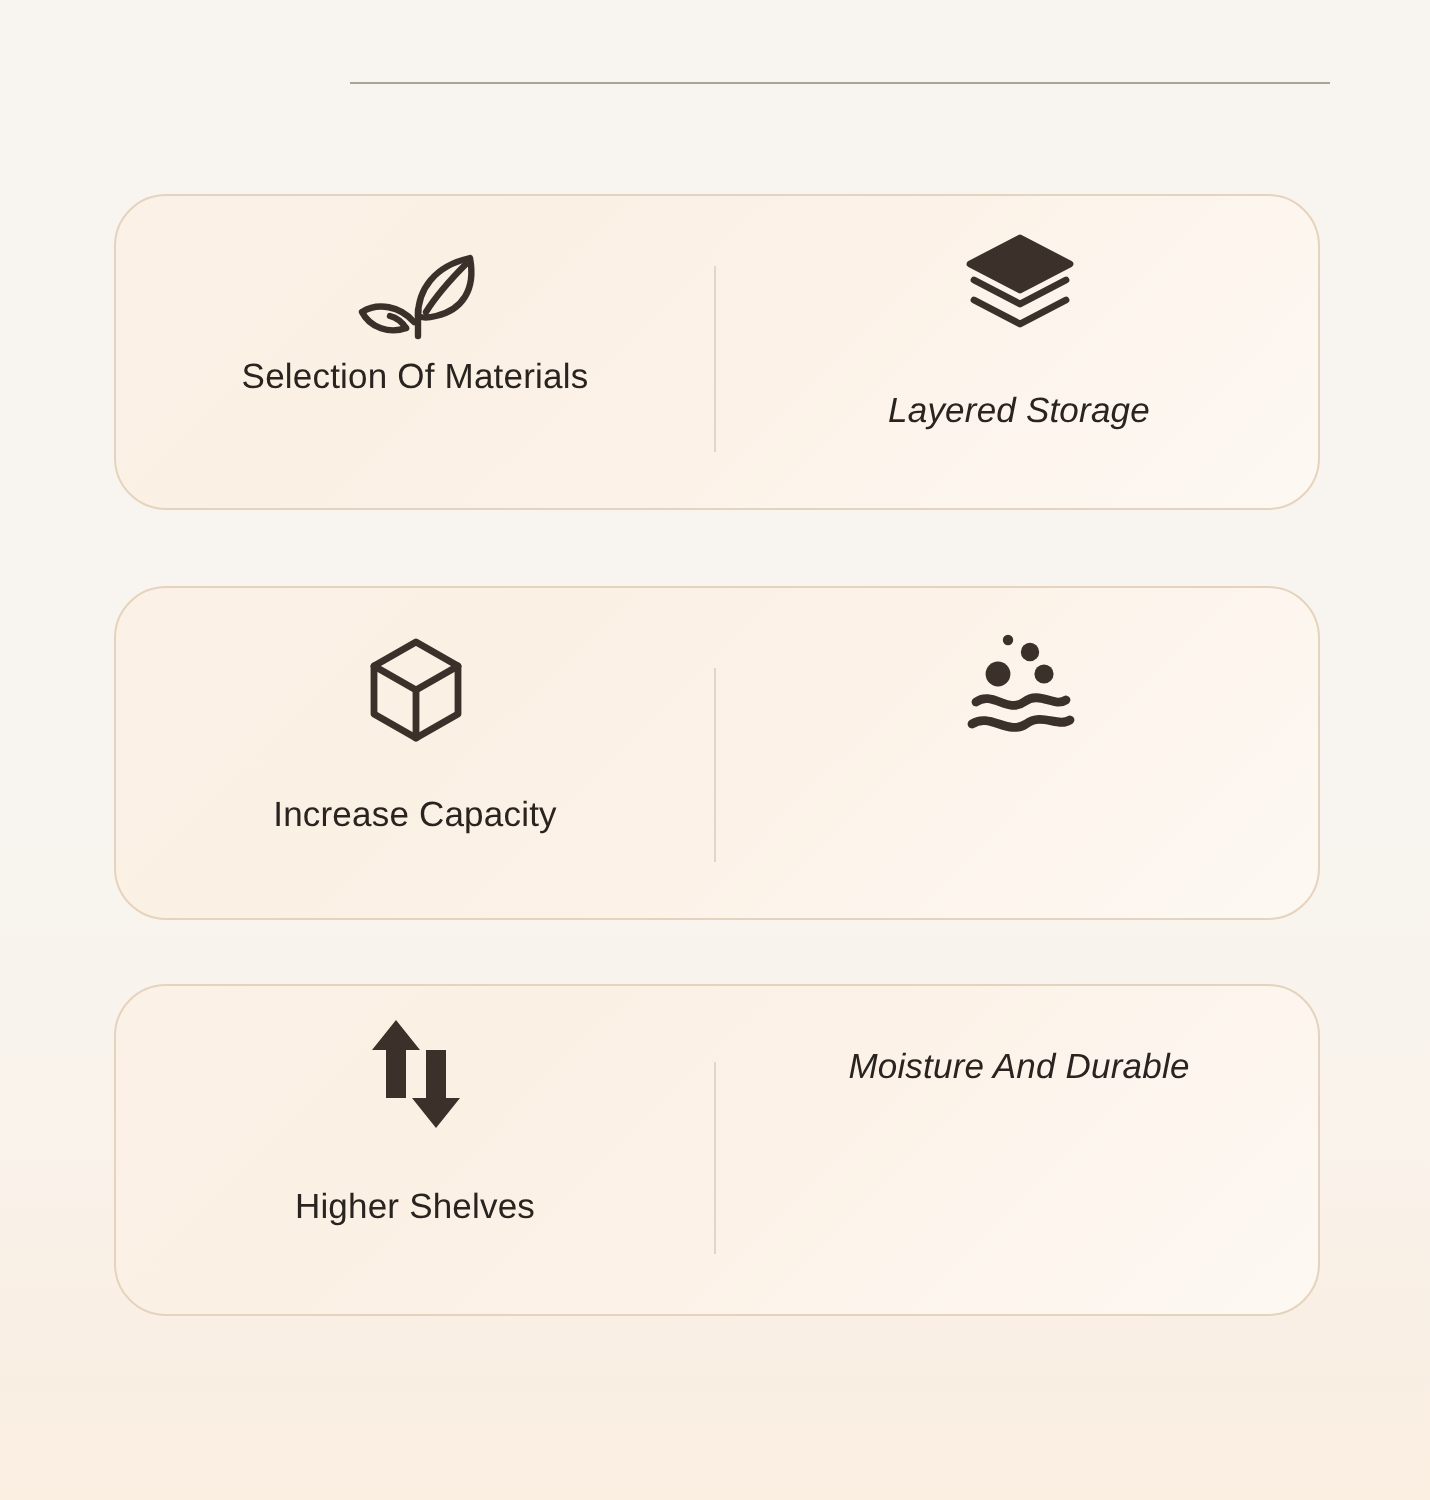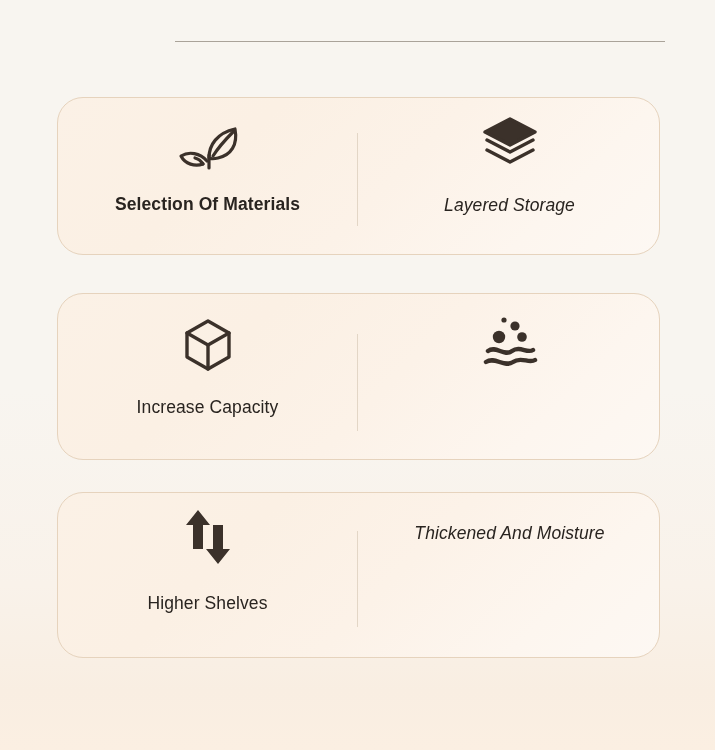"Selection Of Materials" #cell-1 .cell-label { font-weight: bold -> none; margin-top: 20px -> 4px }
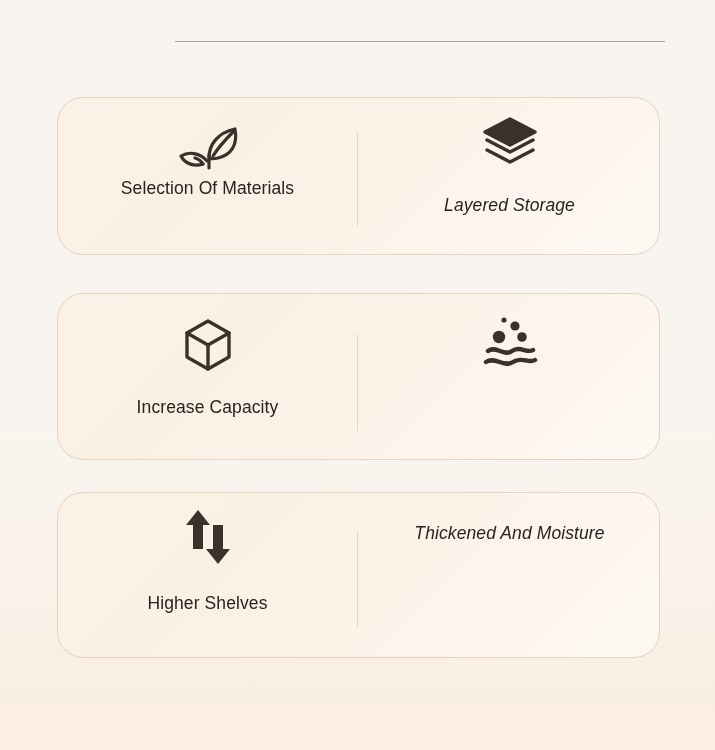"Thickened And Moisture" div.cell-label { text: Thickened And Moisture -> Moisture And Durable }
